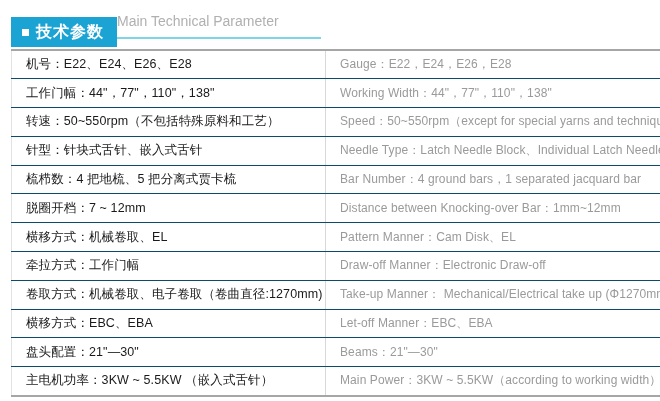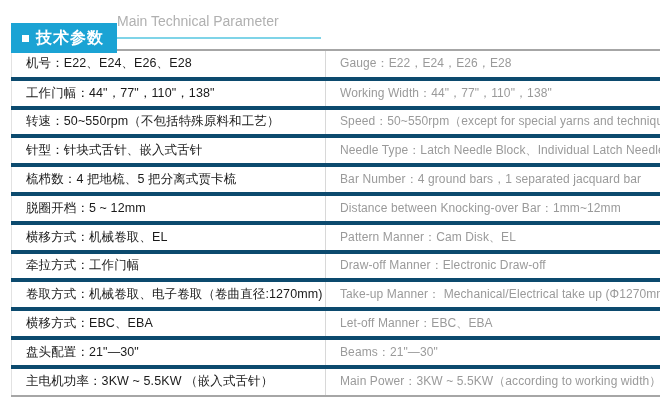"技术参数" .badge { margin-top: 23px -> 17px }
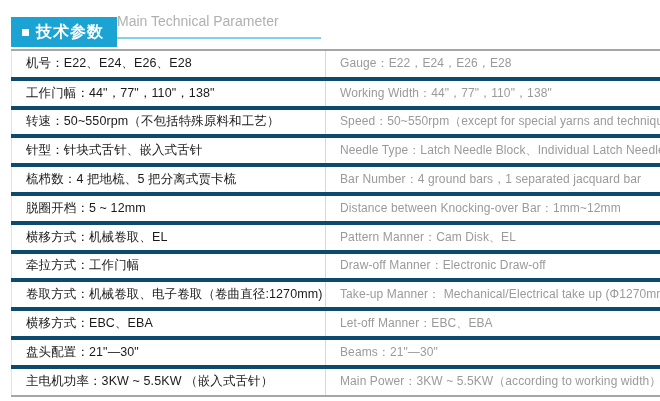"机号：E22、E24、E26、E28" .spec-table td { border-bottom: 4px solid #0c4a6e -> 1px solid #0c4a6e }
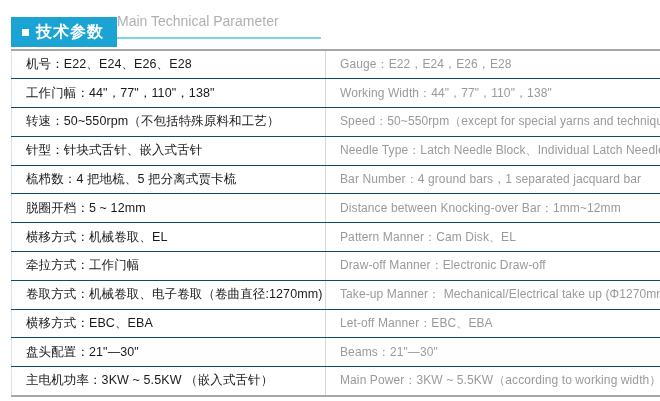"脱圈开档：5 ~ 12mm" td.col-cn { text: 5 -> 7 }
